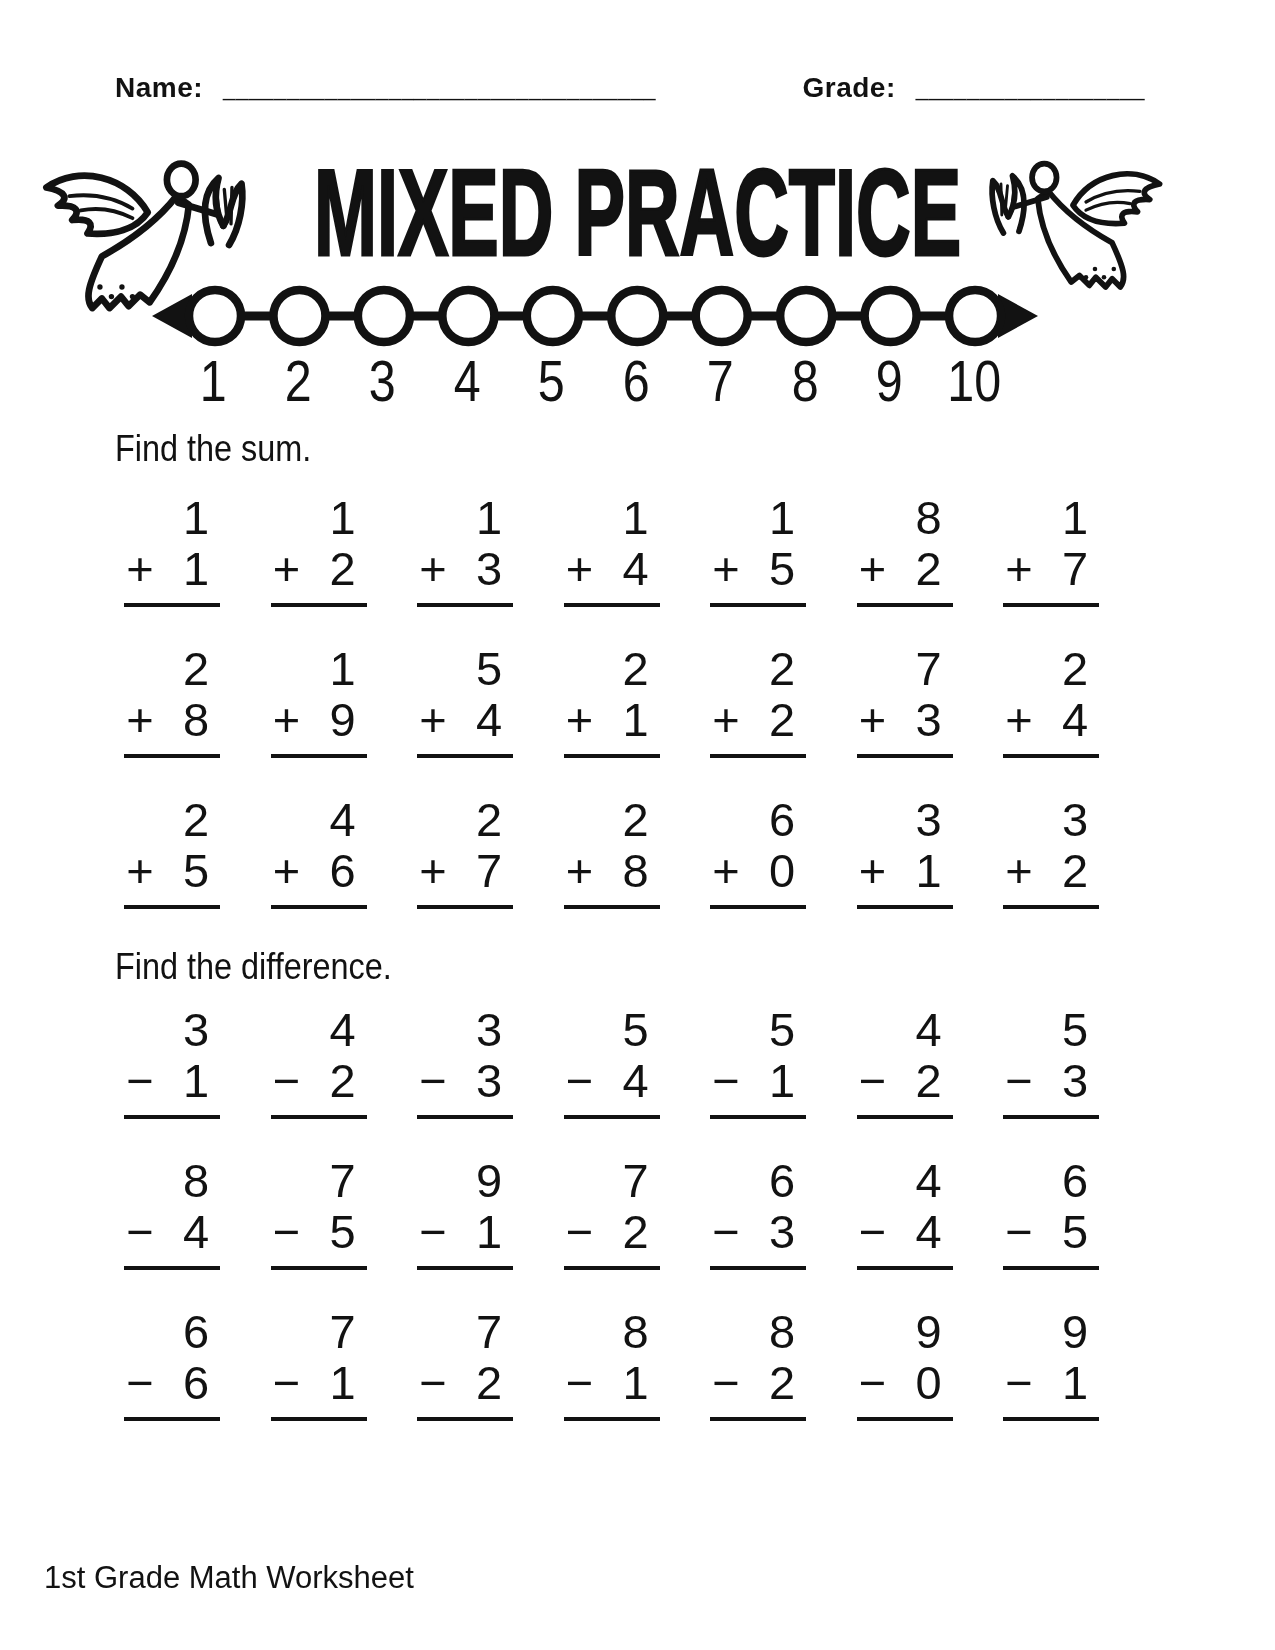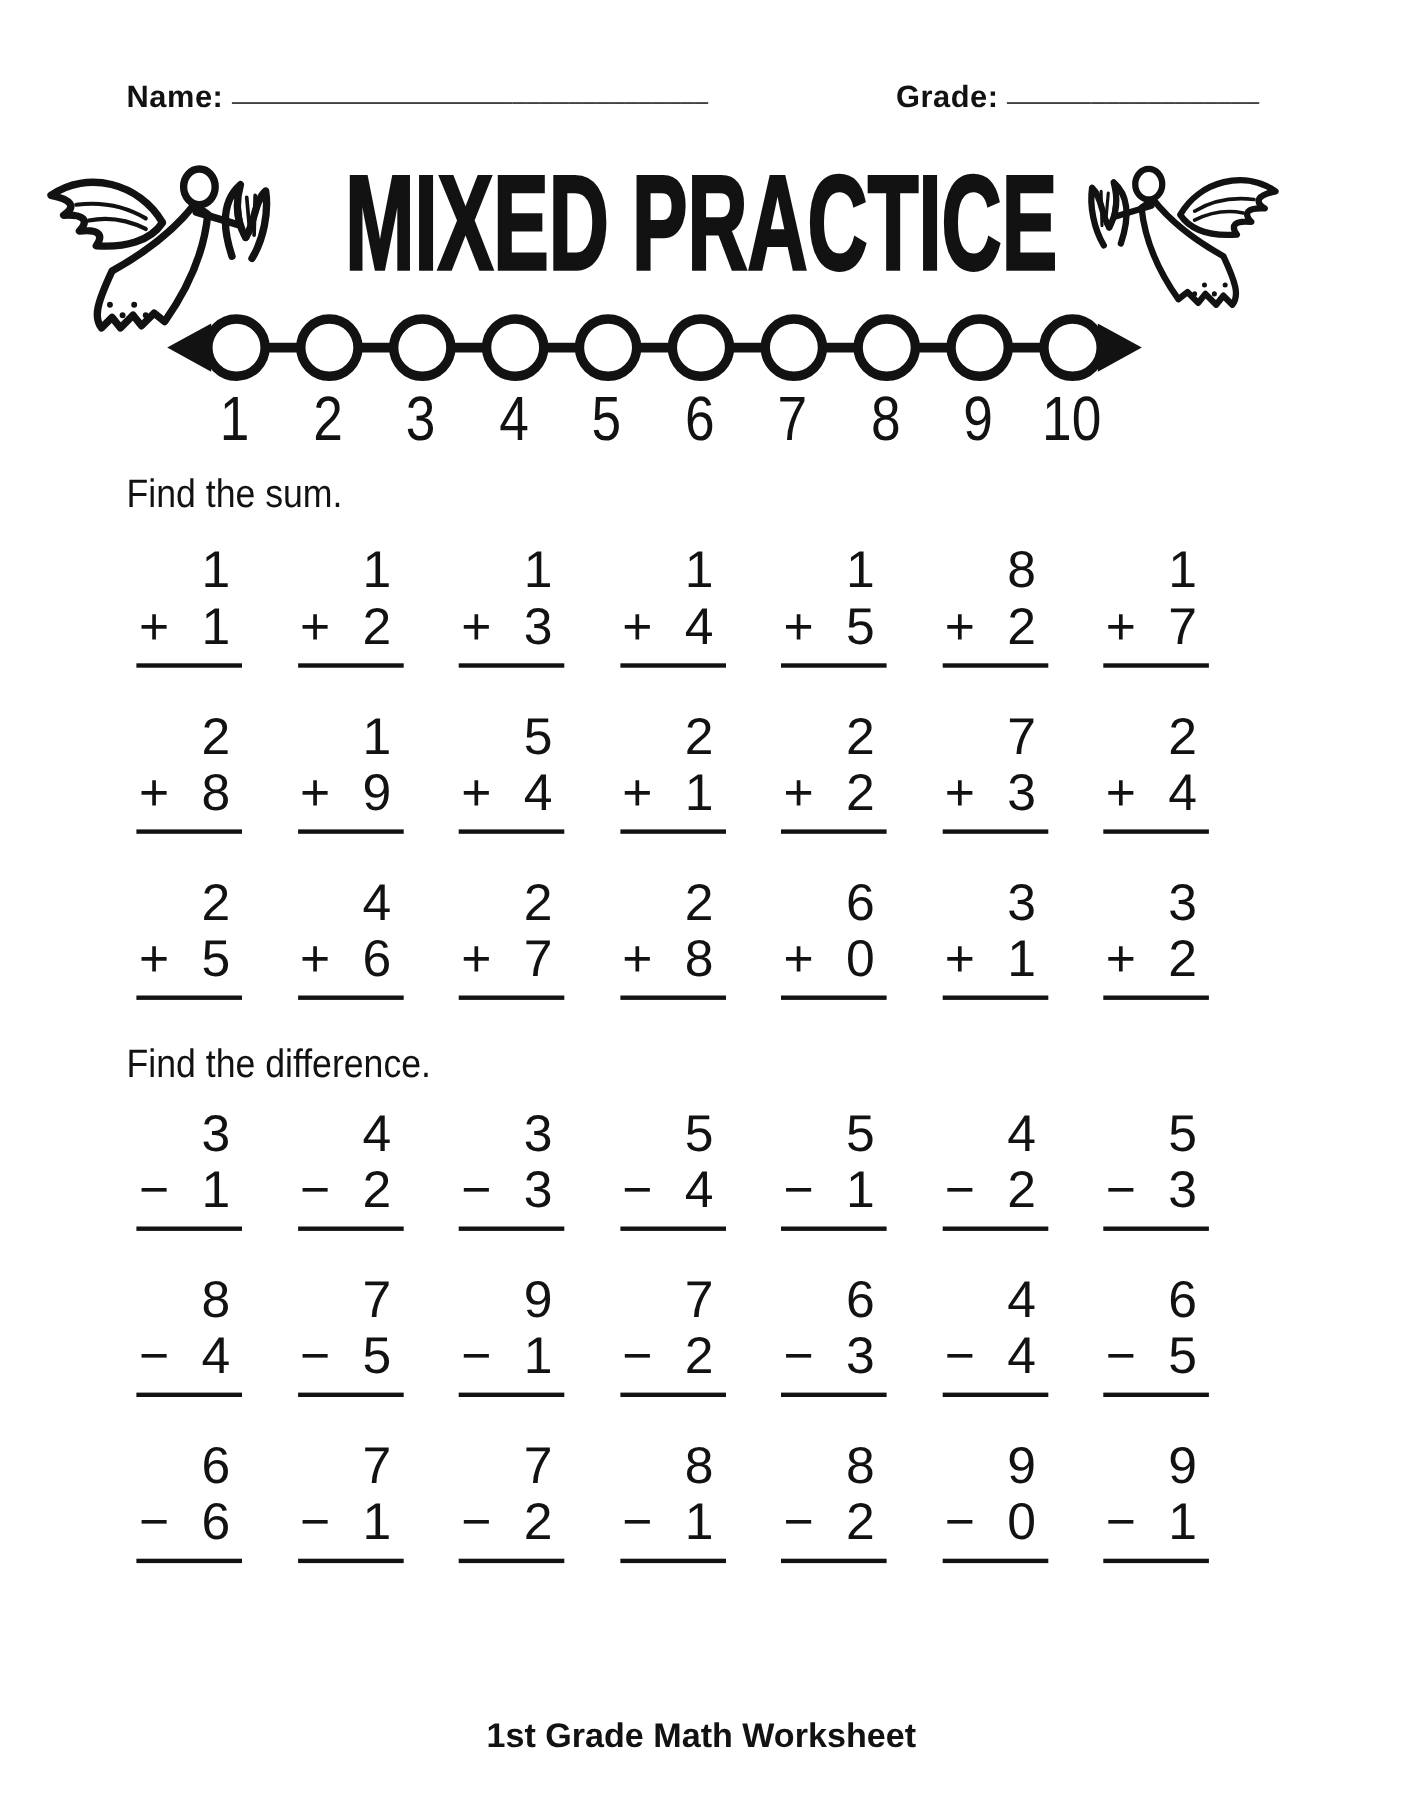"Name:" .field { align-items: flex-start -> flex-end; gap: 8px -> 20px }
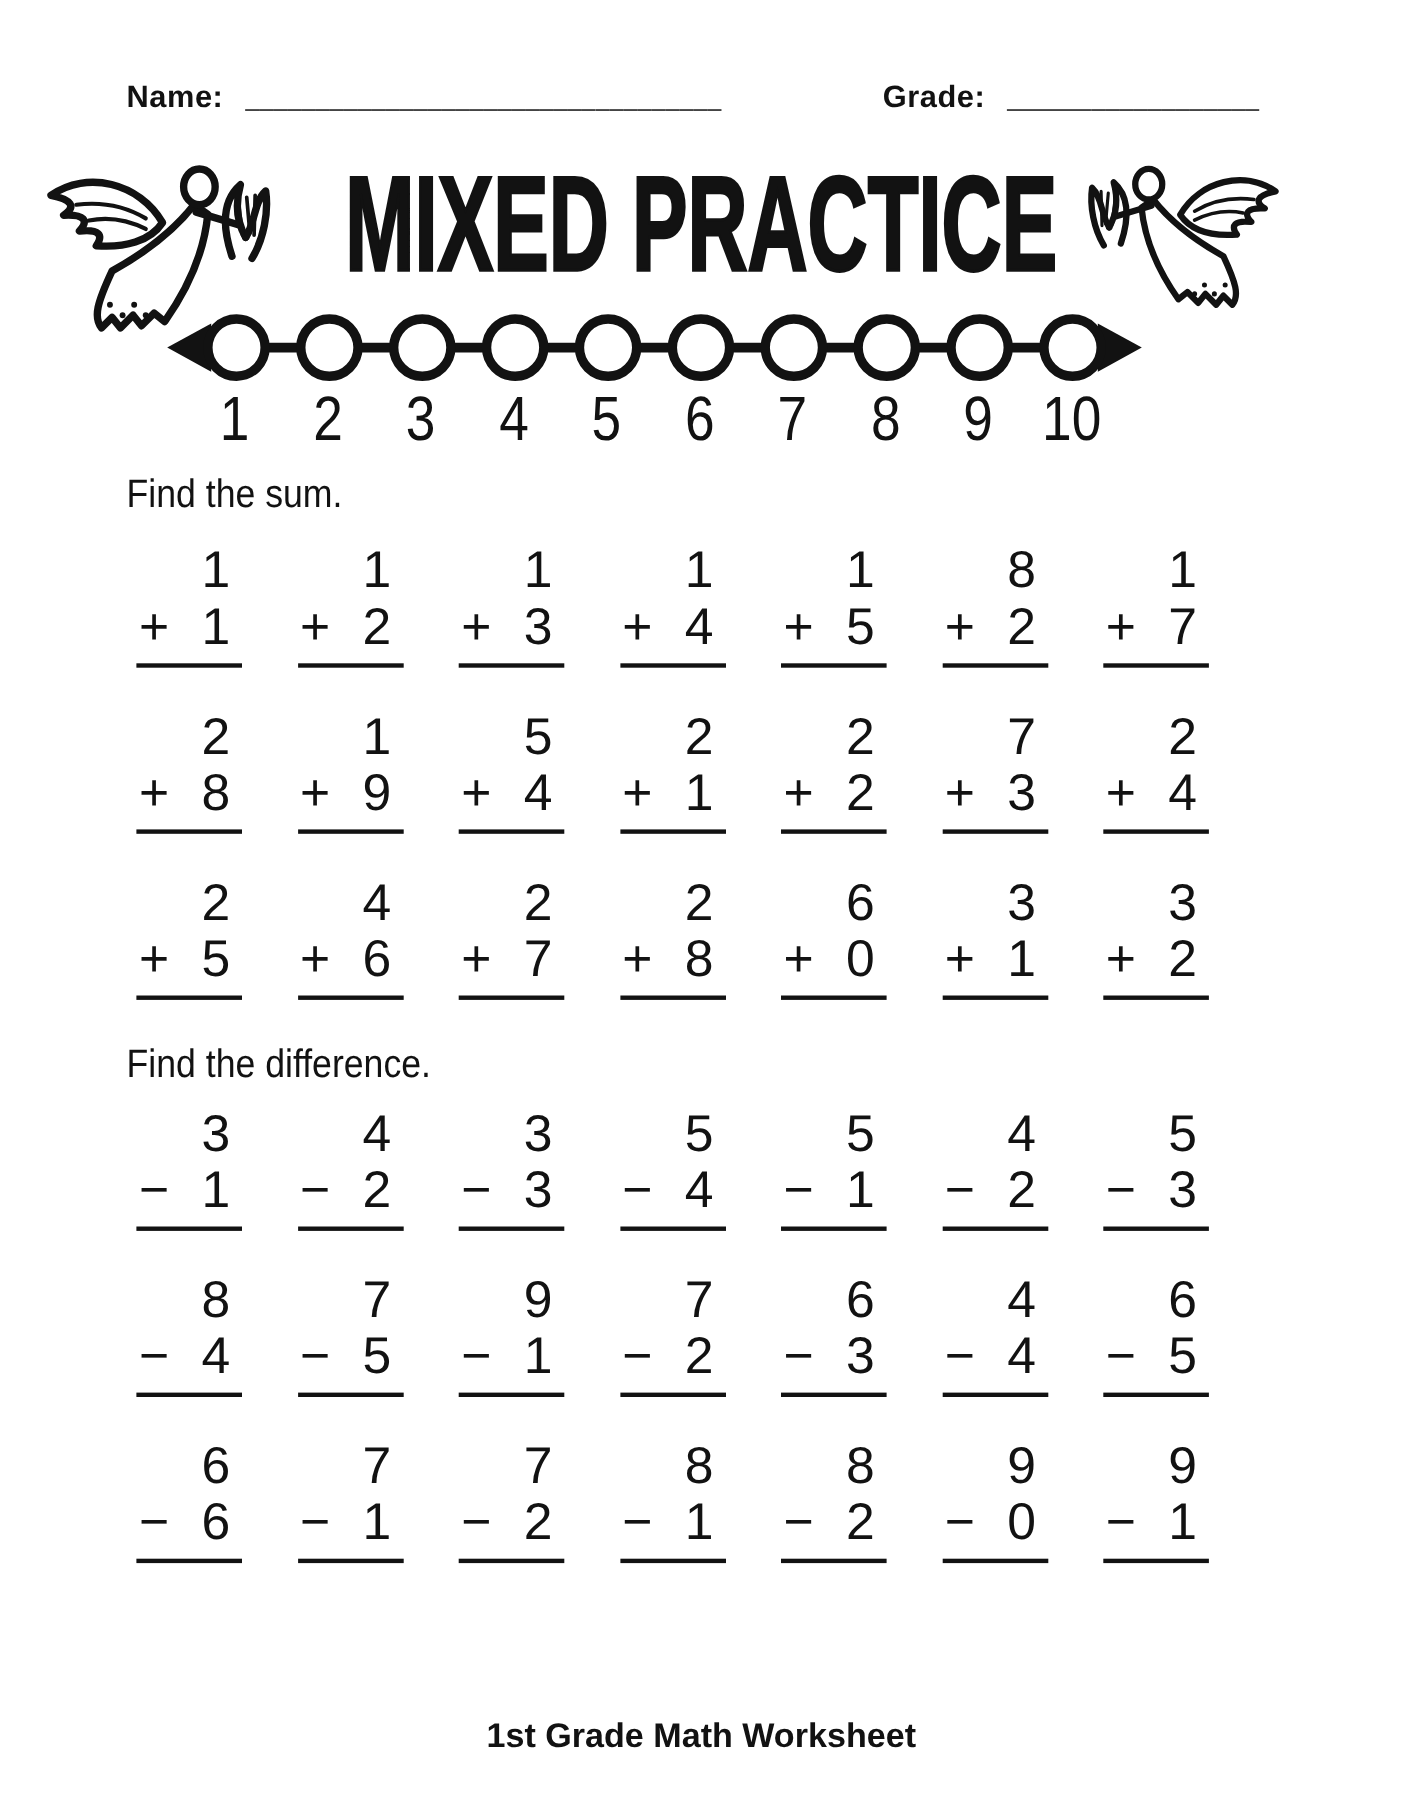"MIXED PRACTICE" .title-band { top: 126px -> 136px }
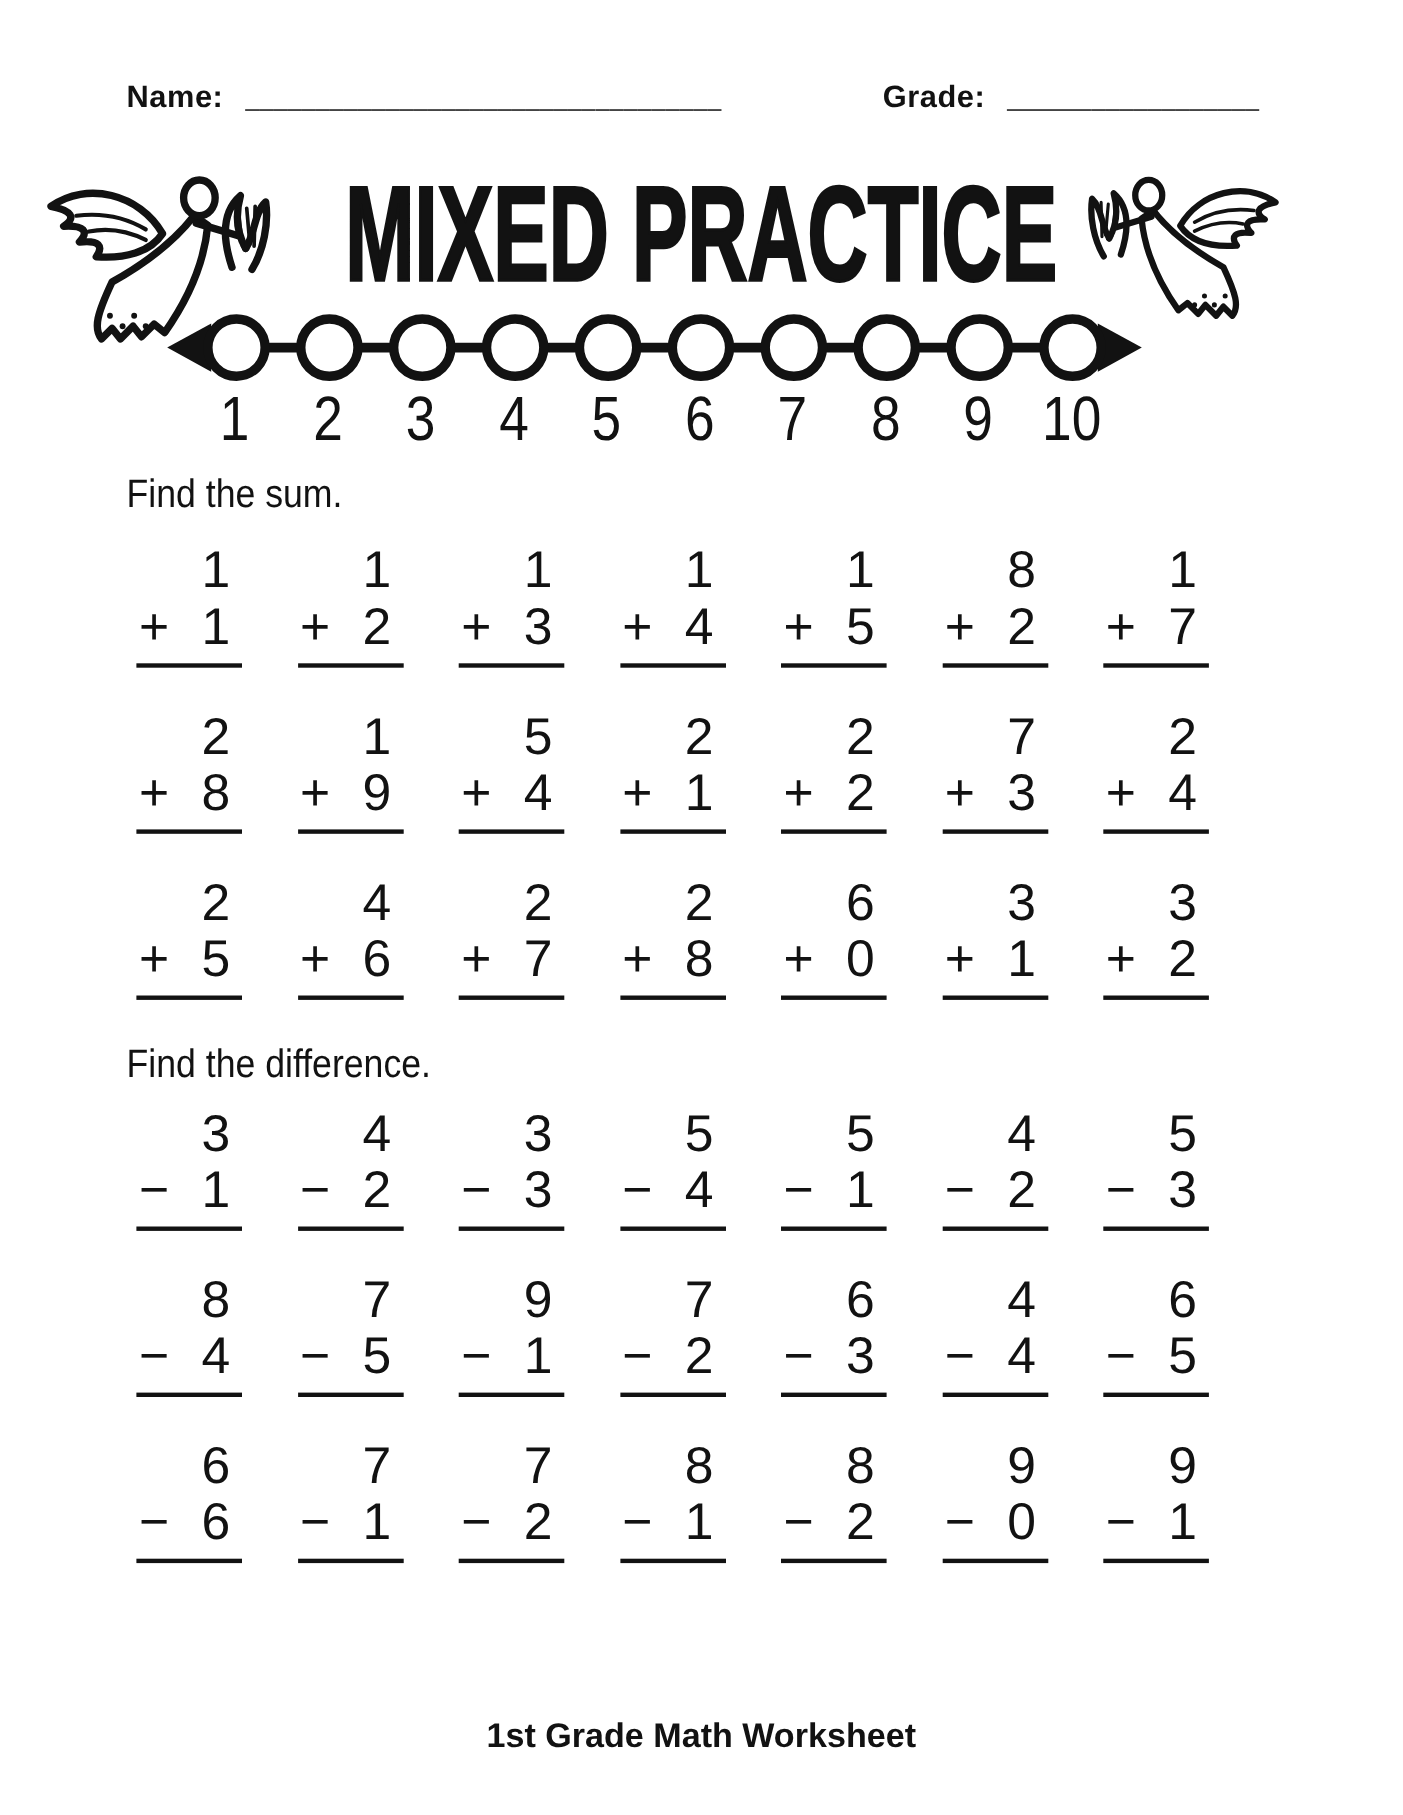"1st Grade Math Worksheet" .footer { font-weight: bold -> normal; justify-content: center -> flex-start }
